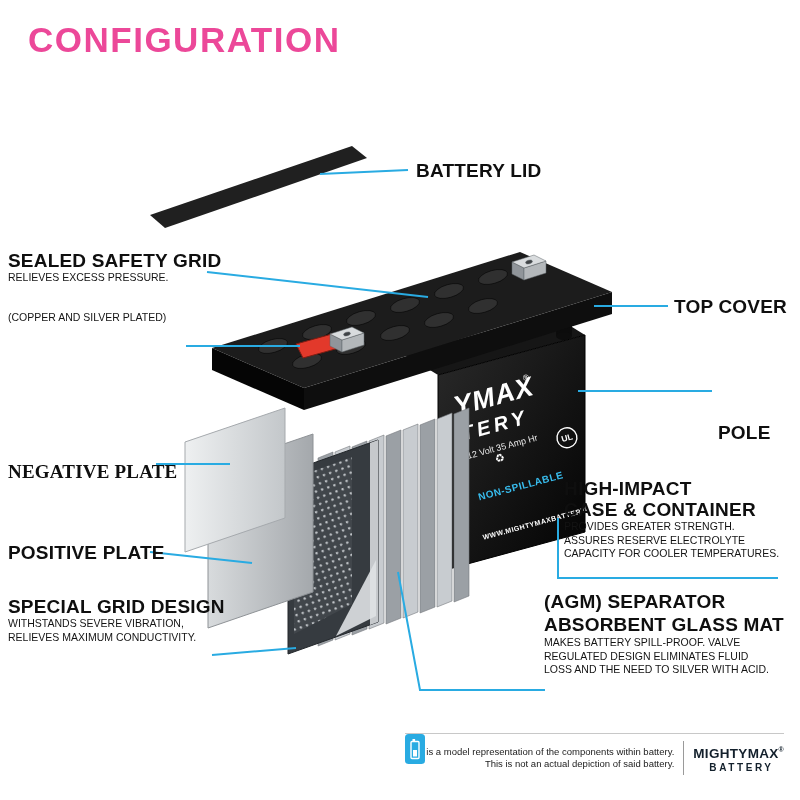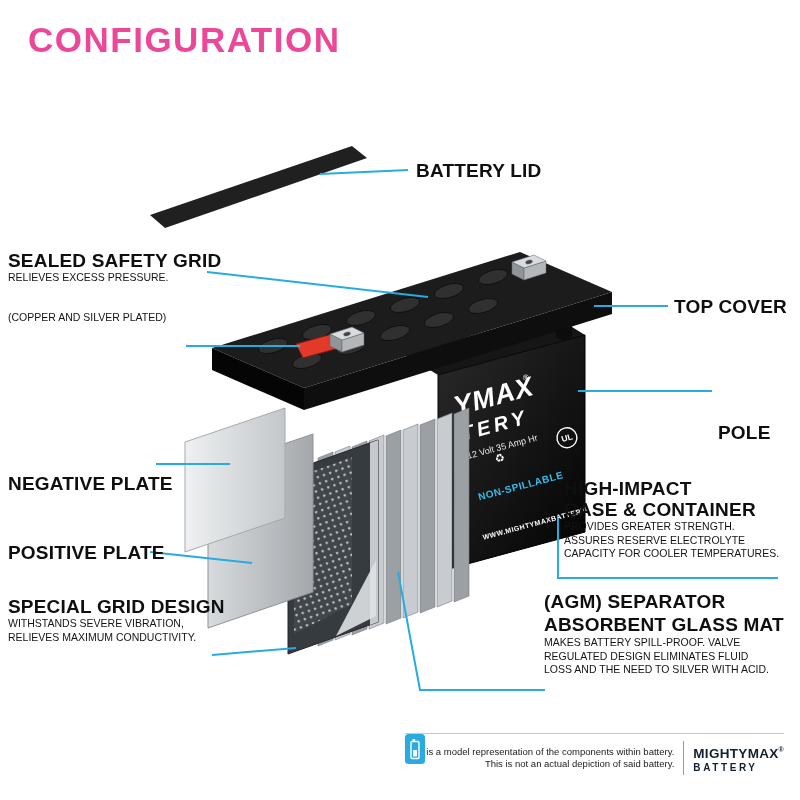"NEGATIVE PLATE" div.label { font-family: none -> Liberation Serif, serif; top: 473px -> 461px }
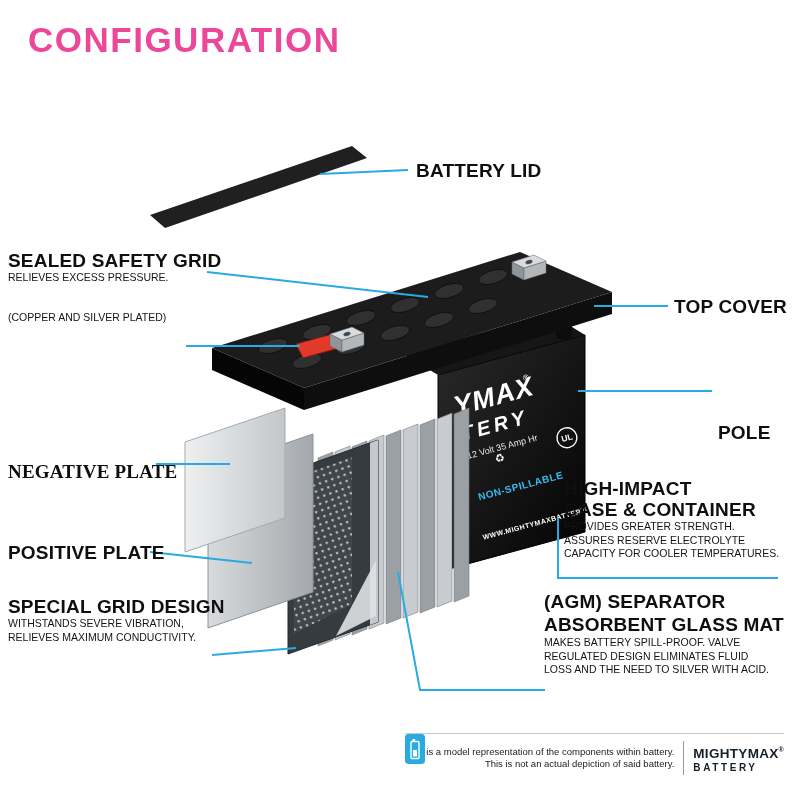"BATTERY" #footer .bb { margin-left: none -> 16px }
